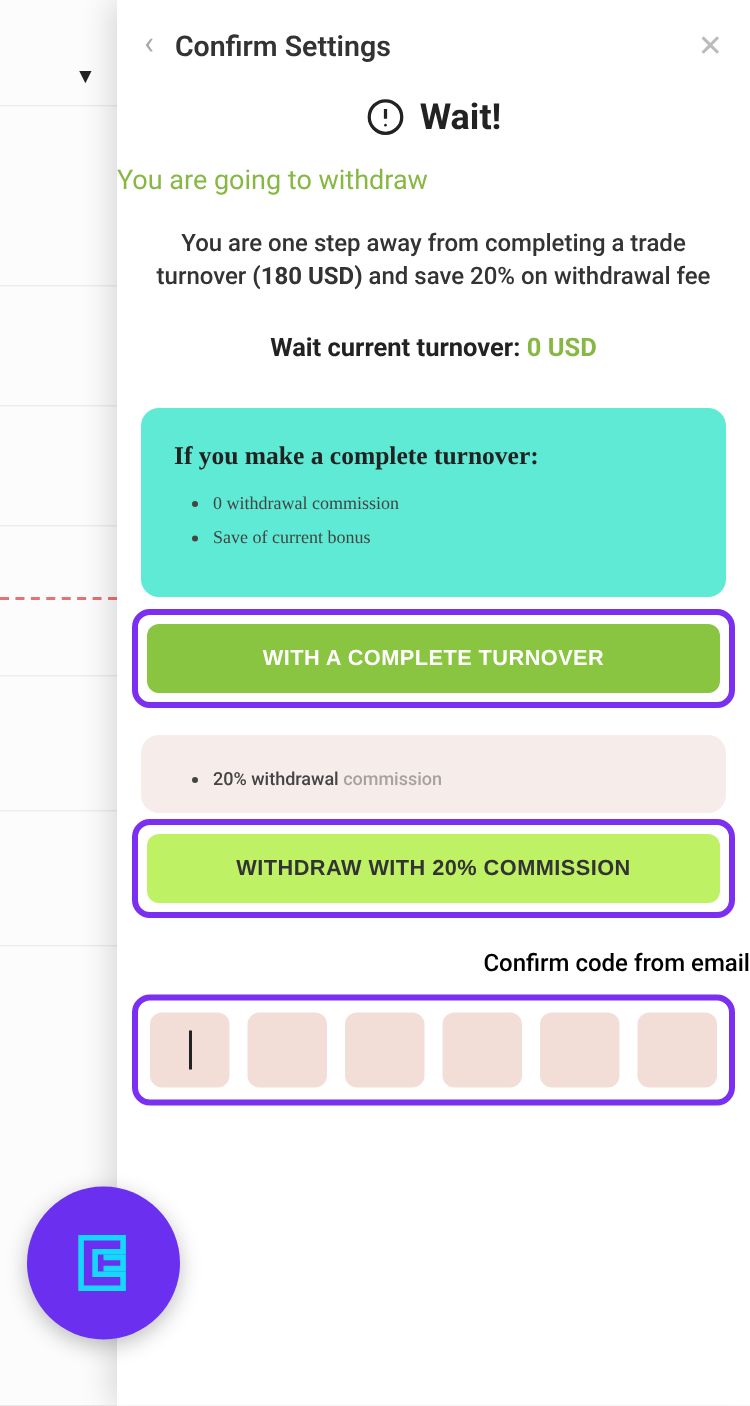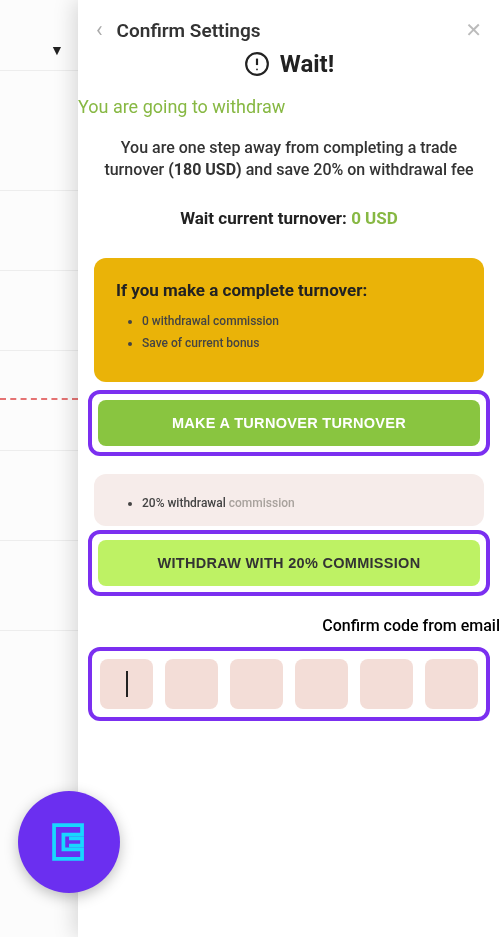"Wait!" .wait-row { margin-top: none -> 14px }
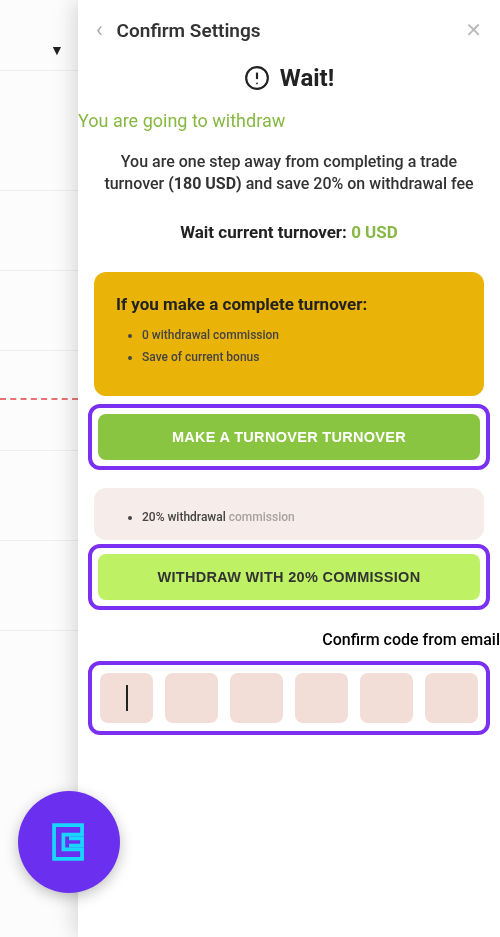"If you make a complete" .card.green-bg { background: #eab308 -> #5eead4; font-family: none -> Liberation Serif, serif }
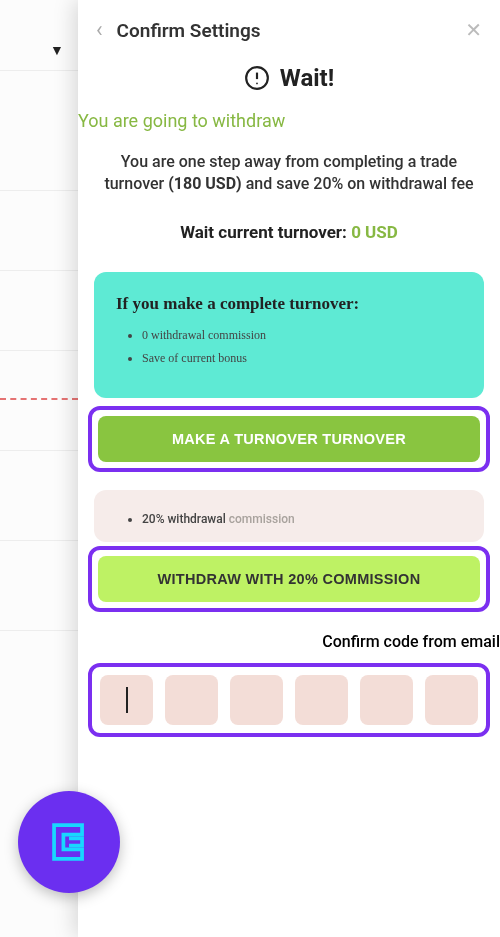"MAKE A TURNOVER TURNOVER" button.btn { text: MAKE A TURNOVER -> WITH A COMPLETE }
